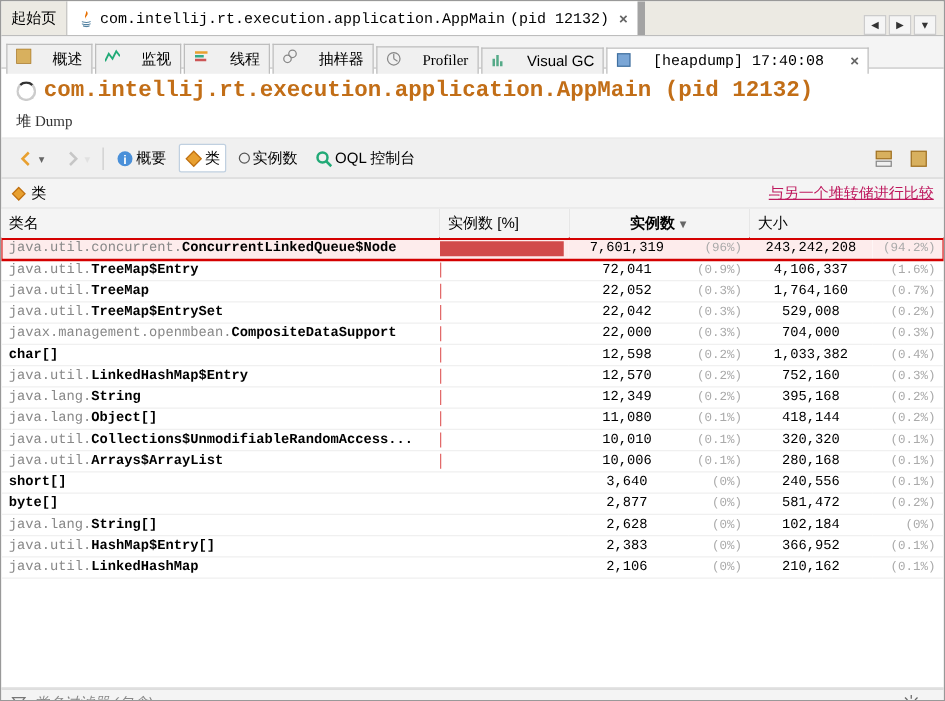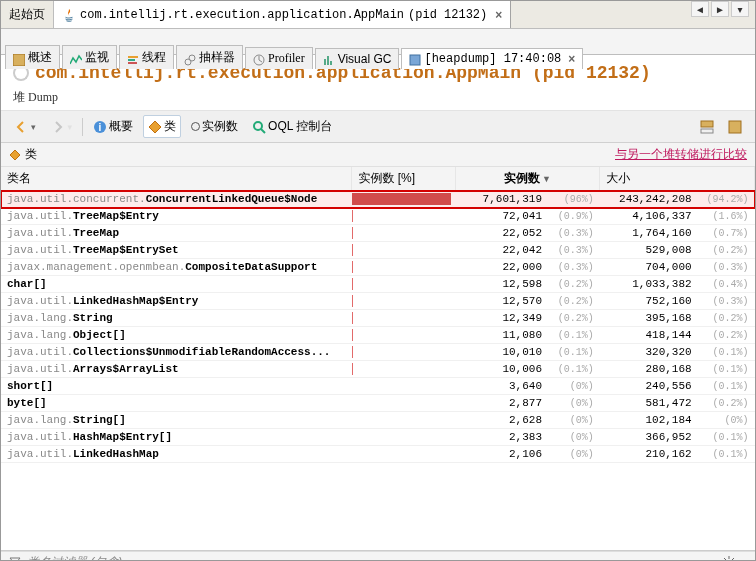"起始页" .top-tabs { align-items: flex-start -> flex-end }
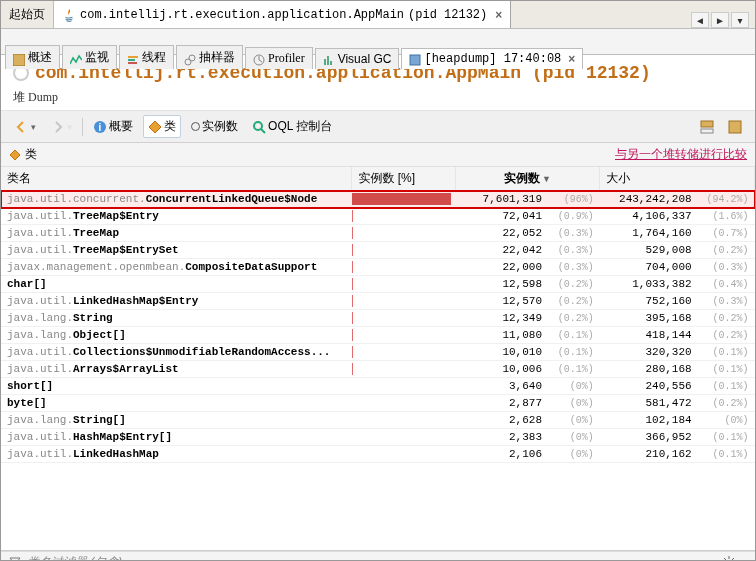"com.intellij.rt.execution.application.AppMain" .top-tab.active { border-right: 1px solid #a3a3a3 -> 6px solid #a3a3a3 }
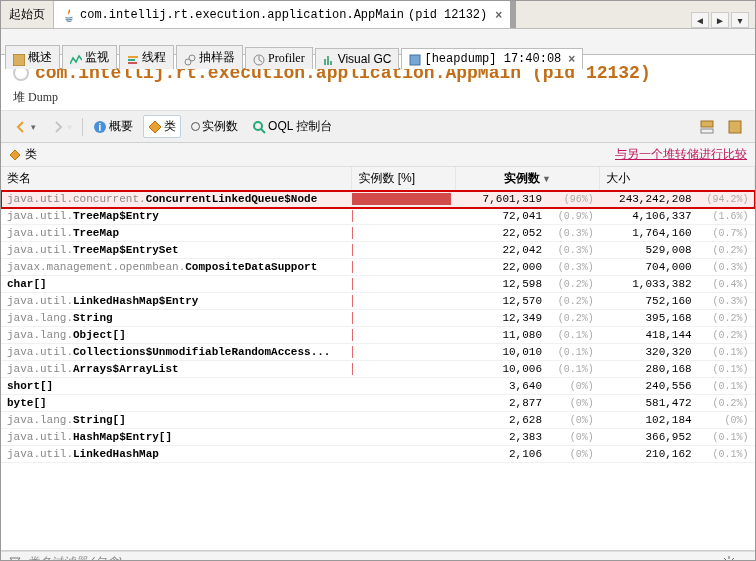"概述" .sub-tab { align-items: flex-end -> flex-start; gap: 3px -> 17px; top: 15px -> 5px }
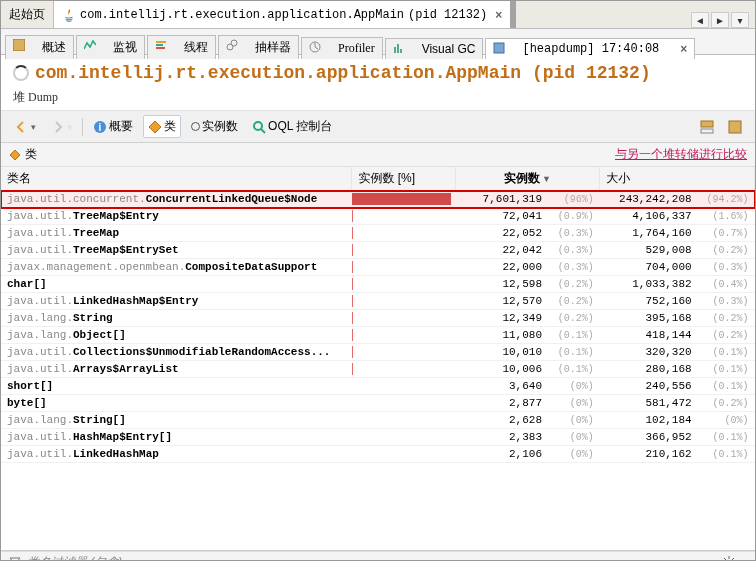"7,601,319" .num { text-align: right -> center }
